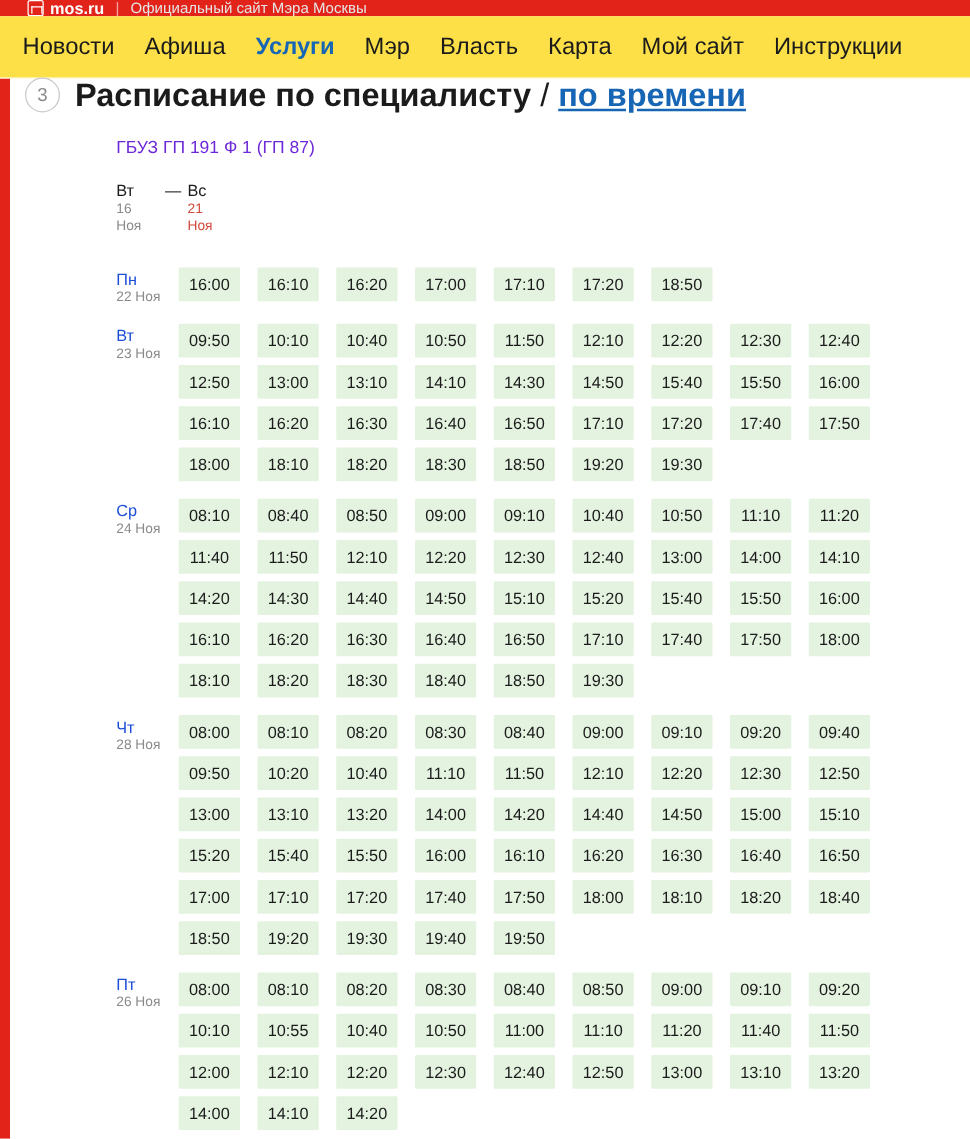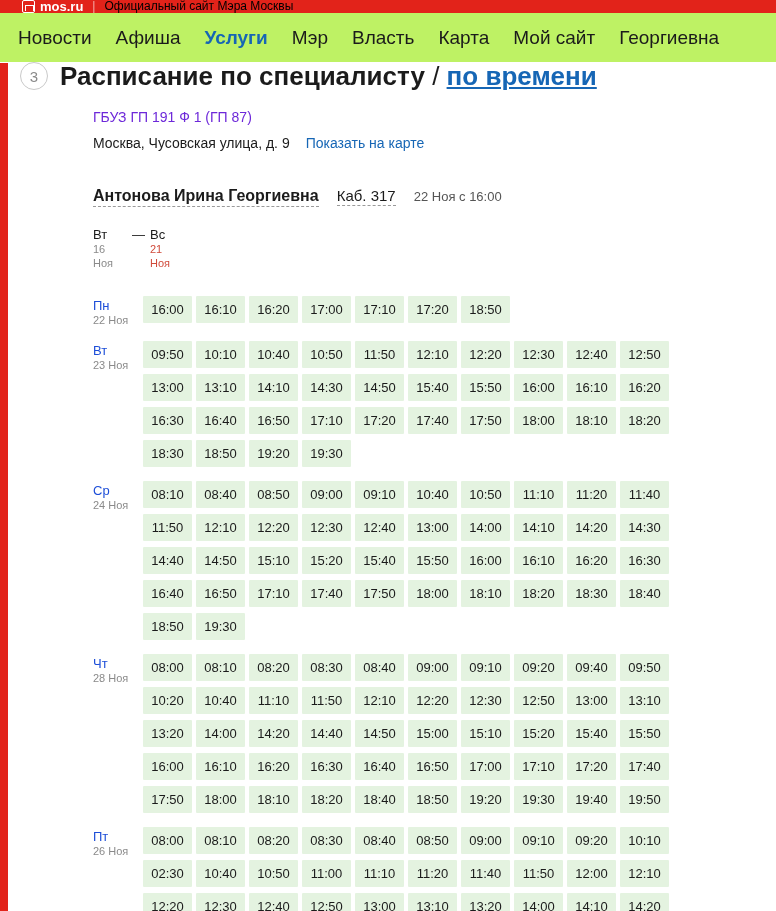"Официальный сайт Мэра Москвы" .topbar-text { color: #000000 -> #e5e5e5 }
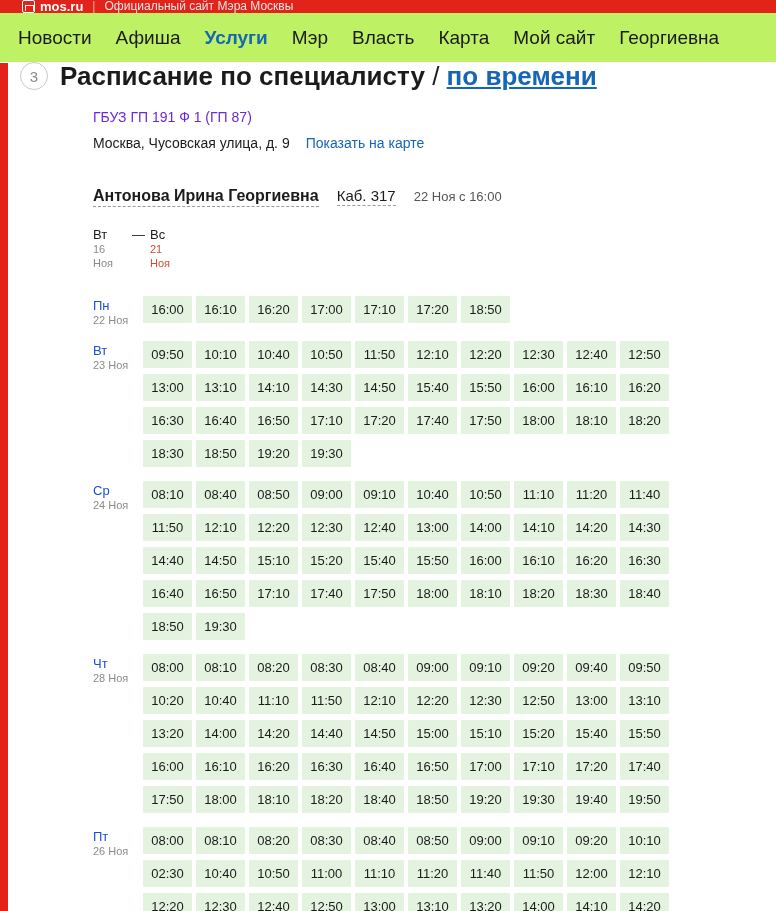"Новости" .mainnav { background: #bef264 -> #fde047 }
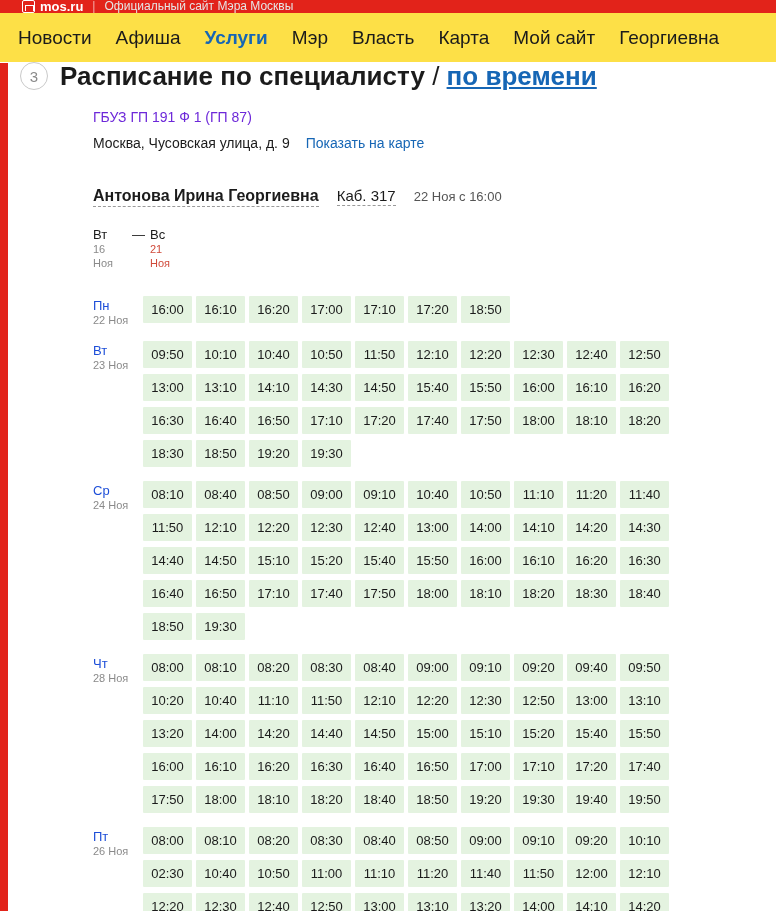"Георгиевна" span.nav-item { text: Георгиевна -> Инструкции }
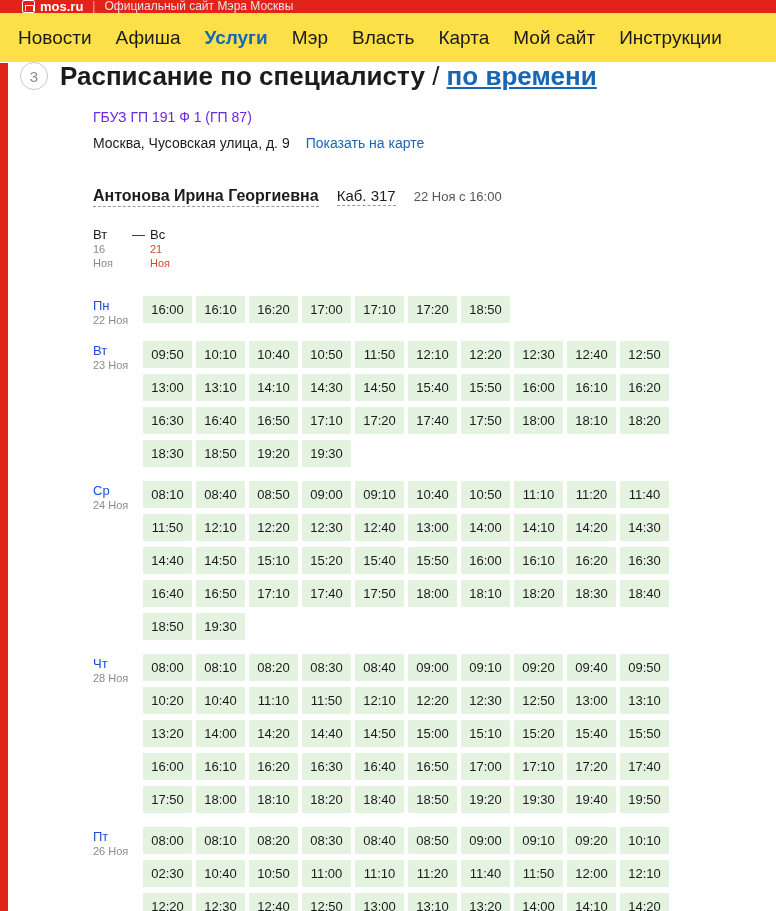"Москва, Чусовская улица, д. 9" div.clinic-addr-row { html: <div> <span>Москва, Чусовская улица, д. 9</span> <span>Показать на карте</span> </div> -> none }
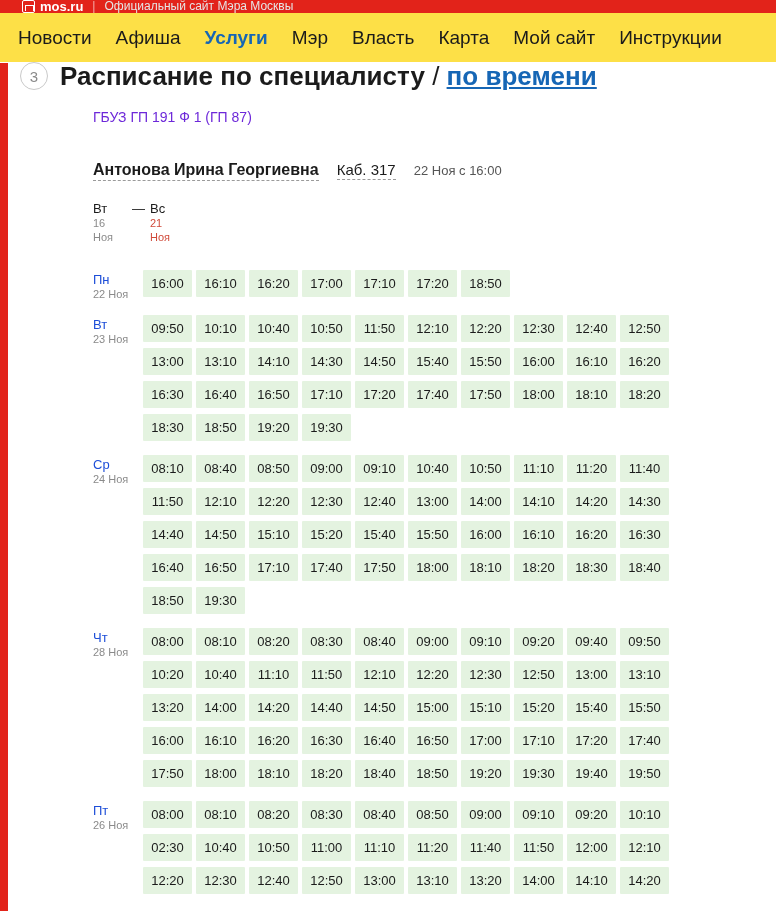"Антонова Ирина Георгиевна" div.doctor-row { html: <div> <span>Антонова Ирина Георгиевна</span> <span>Каб. 317</span> <span>22 Ноя с 16:00</span> </div> -> none }
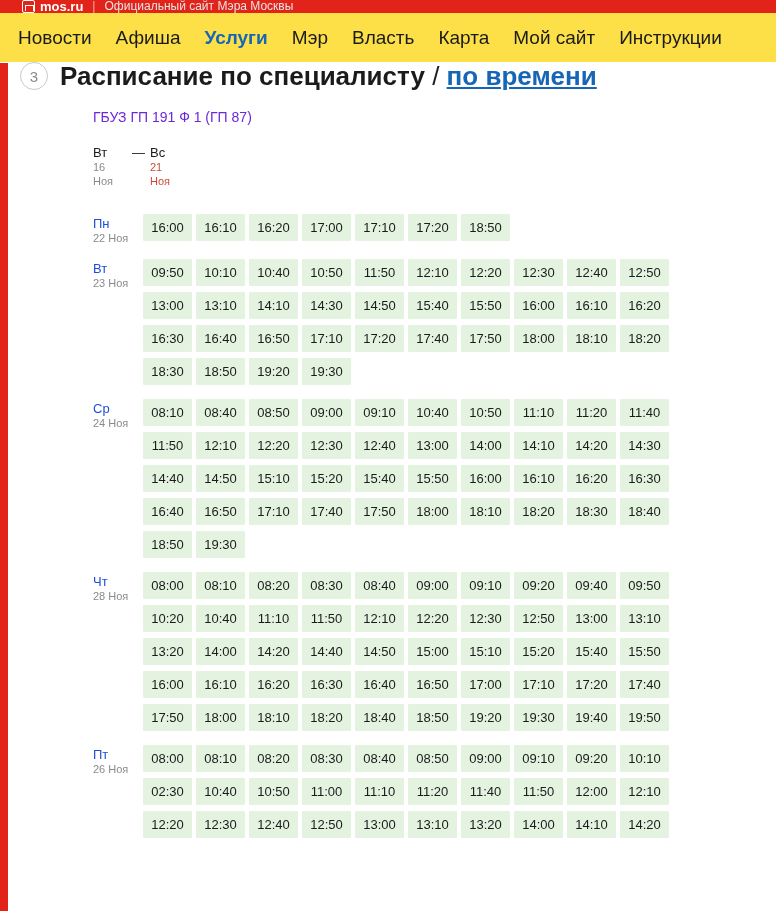"16:00" .slots { gap: 6px 4px -> 6px 14px }
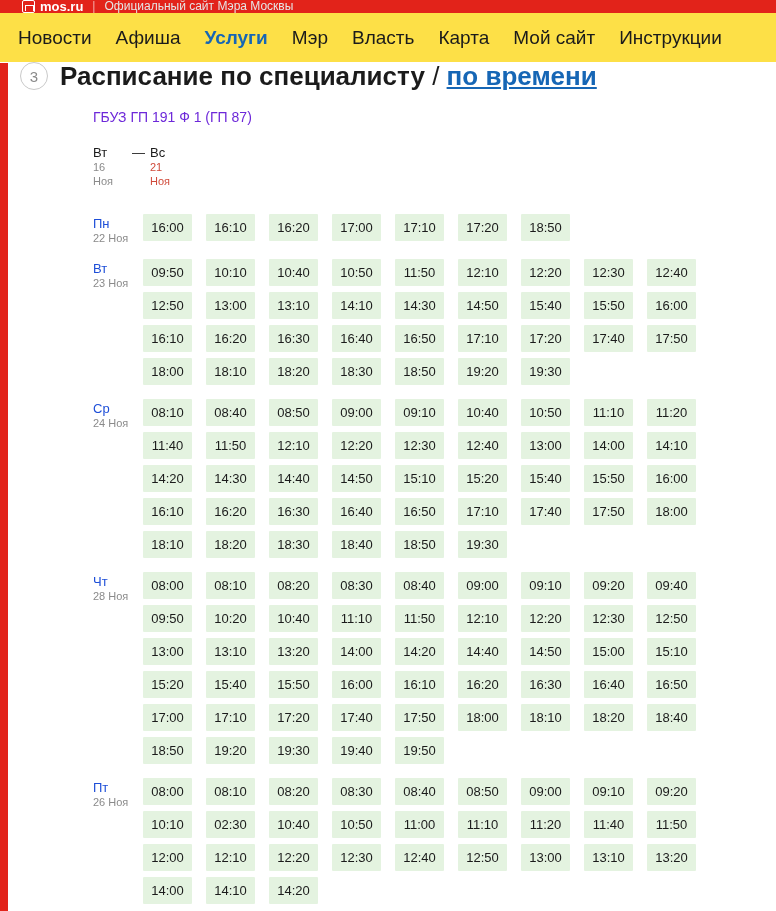"02:30" div.slot { text: 02:30 -> 10:55 }
